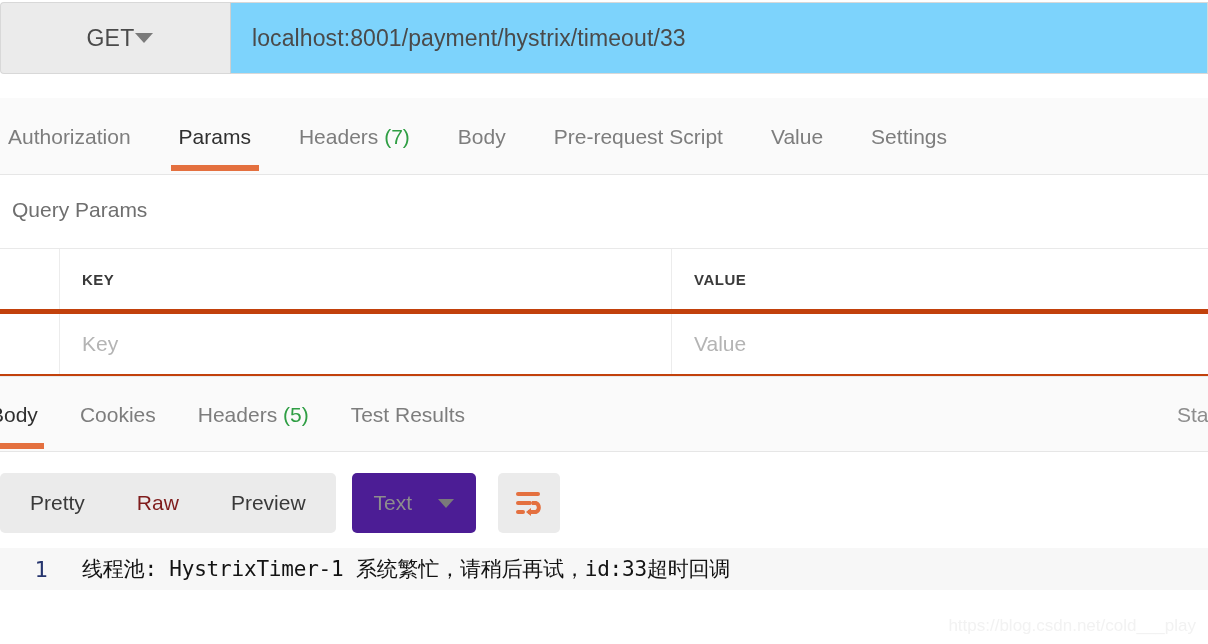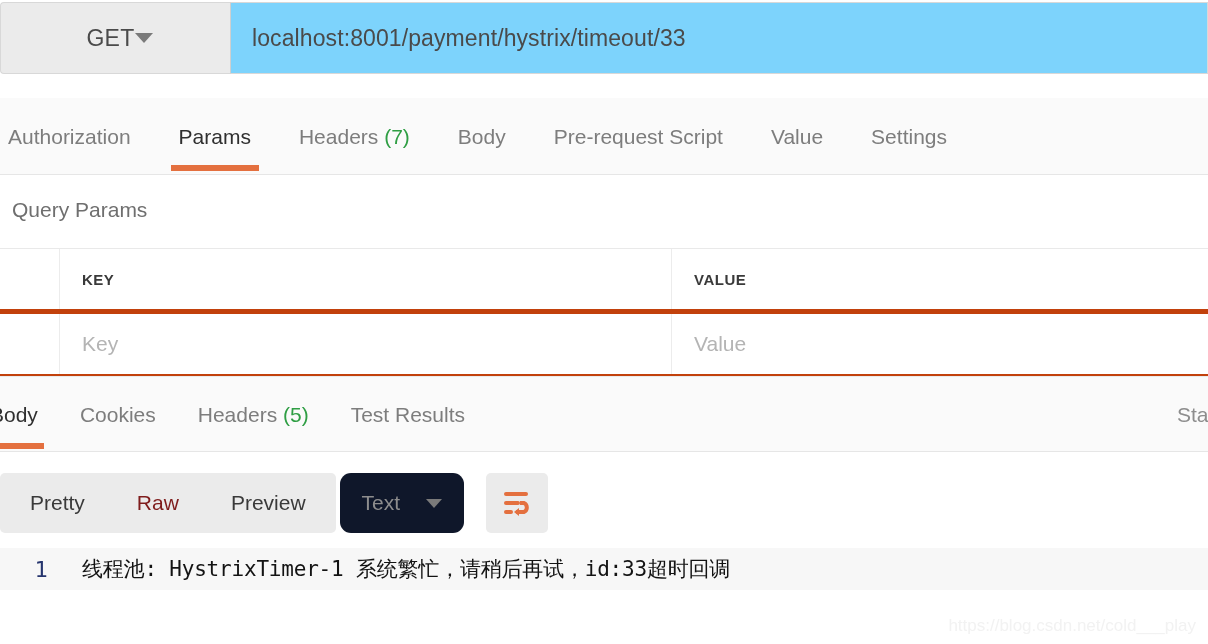"Text" .fmt-select { background: #0f172a -> #4c1d95; border-radius: 11px -> 5px; margin-left: 4px -> 16px }
